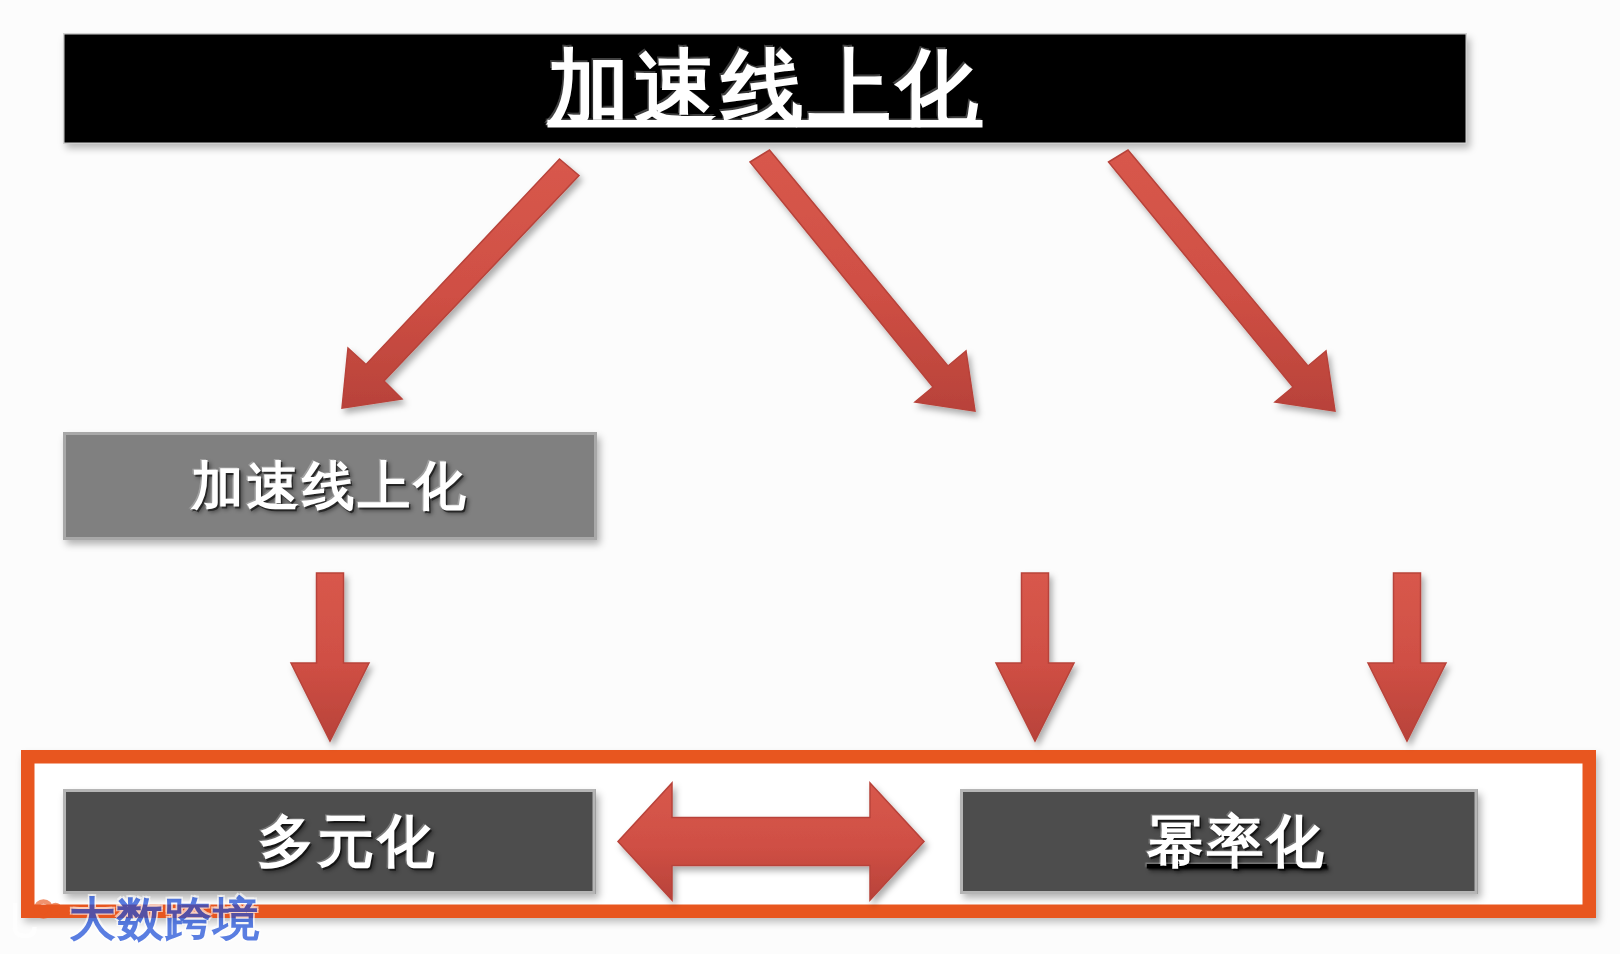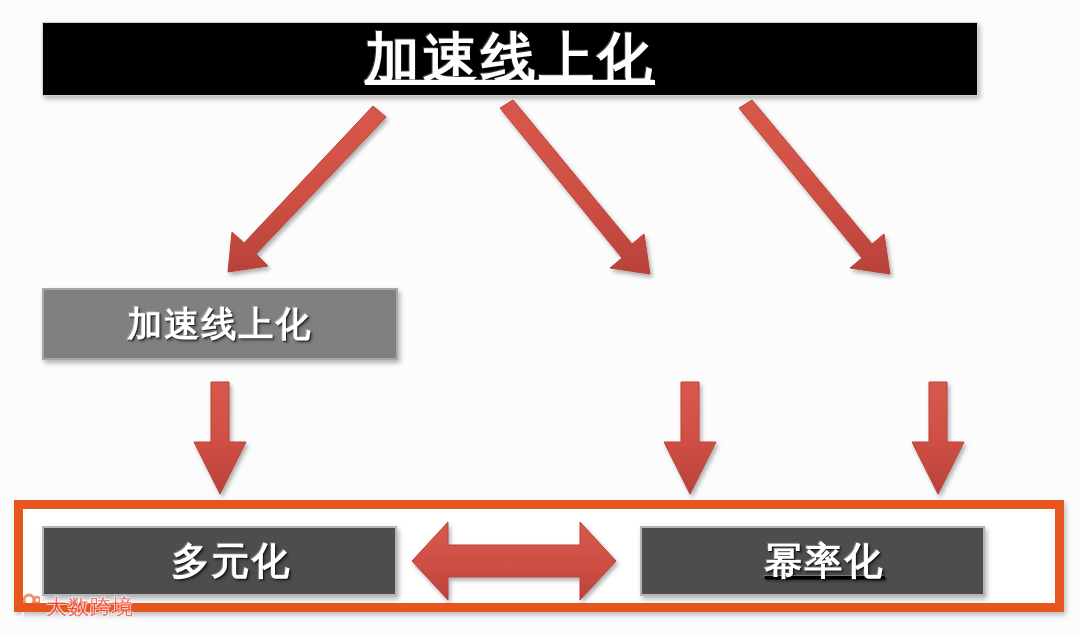"大数跨境" #watermark .wm-text { color: #ef4444 -> #1d4ed8; font-size: 21px -> 31px; font-weight: normal -> bold }
